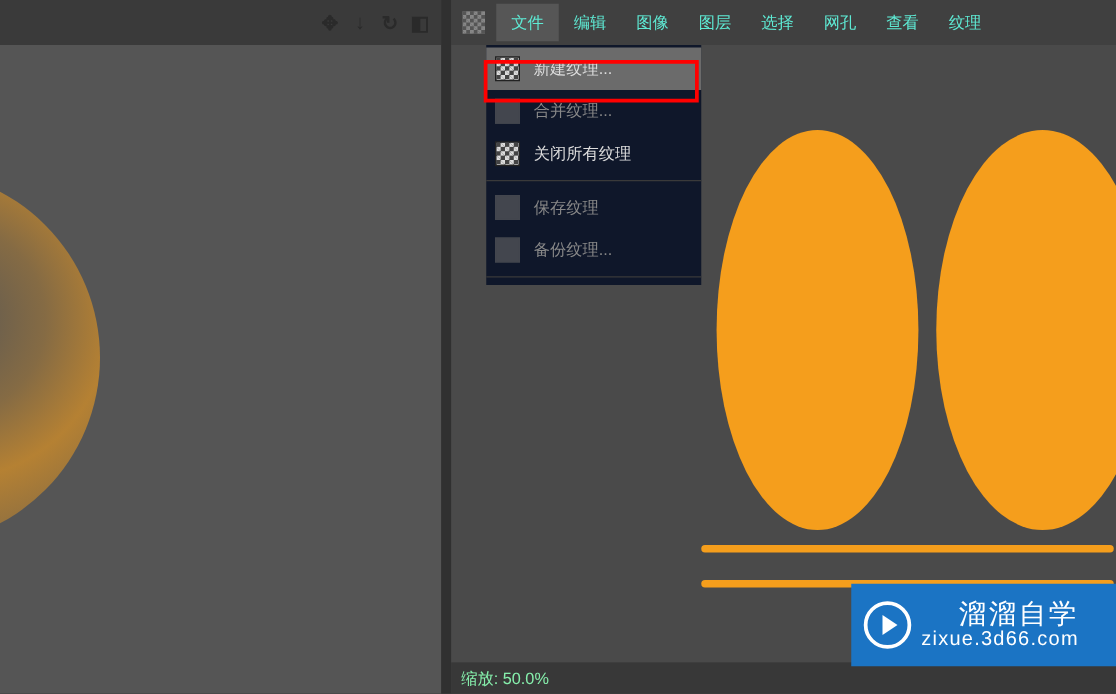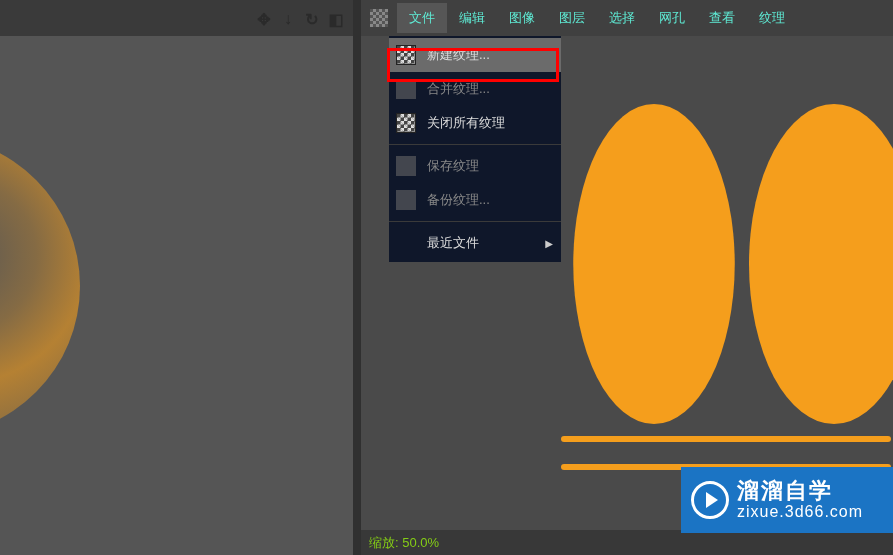"最近文件" div.dd-item { html: <div> <div></div> <span>最近文件</span> <span>▶</span> </div> -> none }
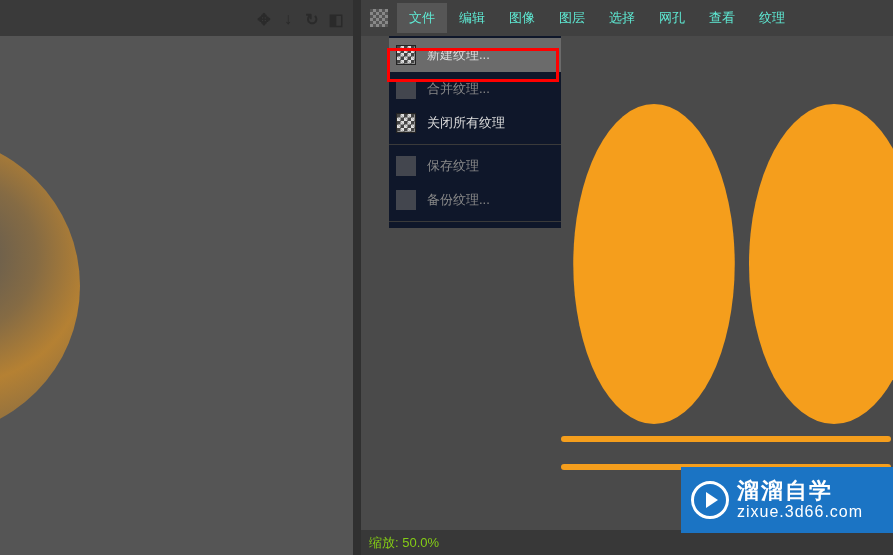"溜溜自学" .wm-main { font-weight: bold -> normal; text-align: none -> right }
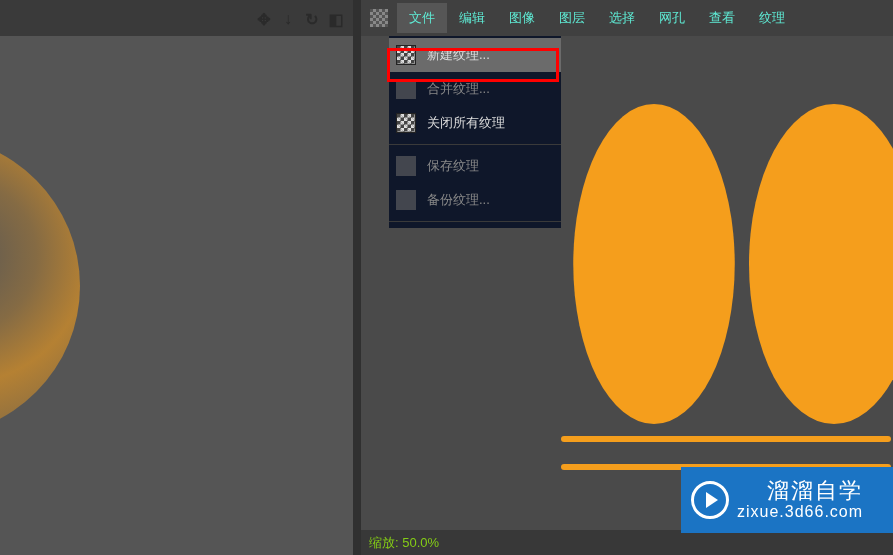"缩放: 50.0%" .statusbar { color: #84cc16 -> #86efac }
